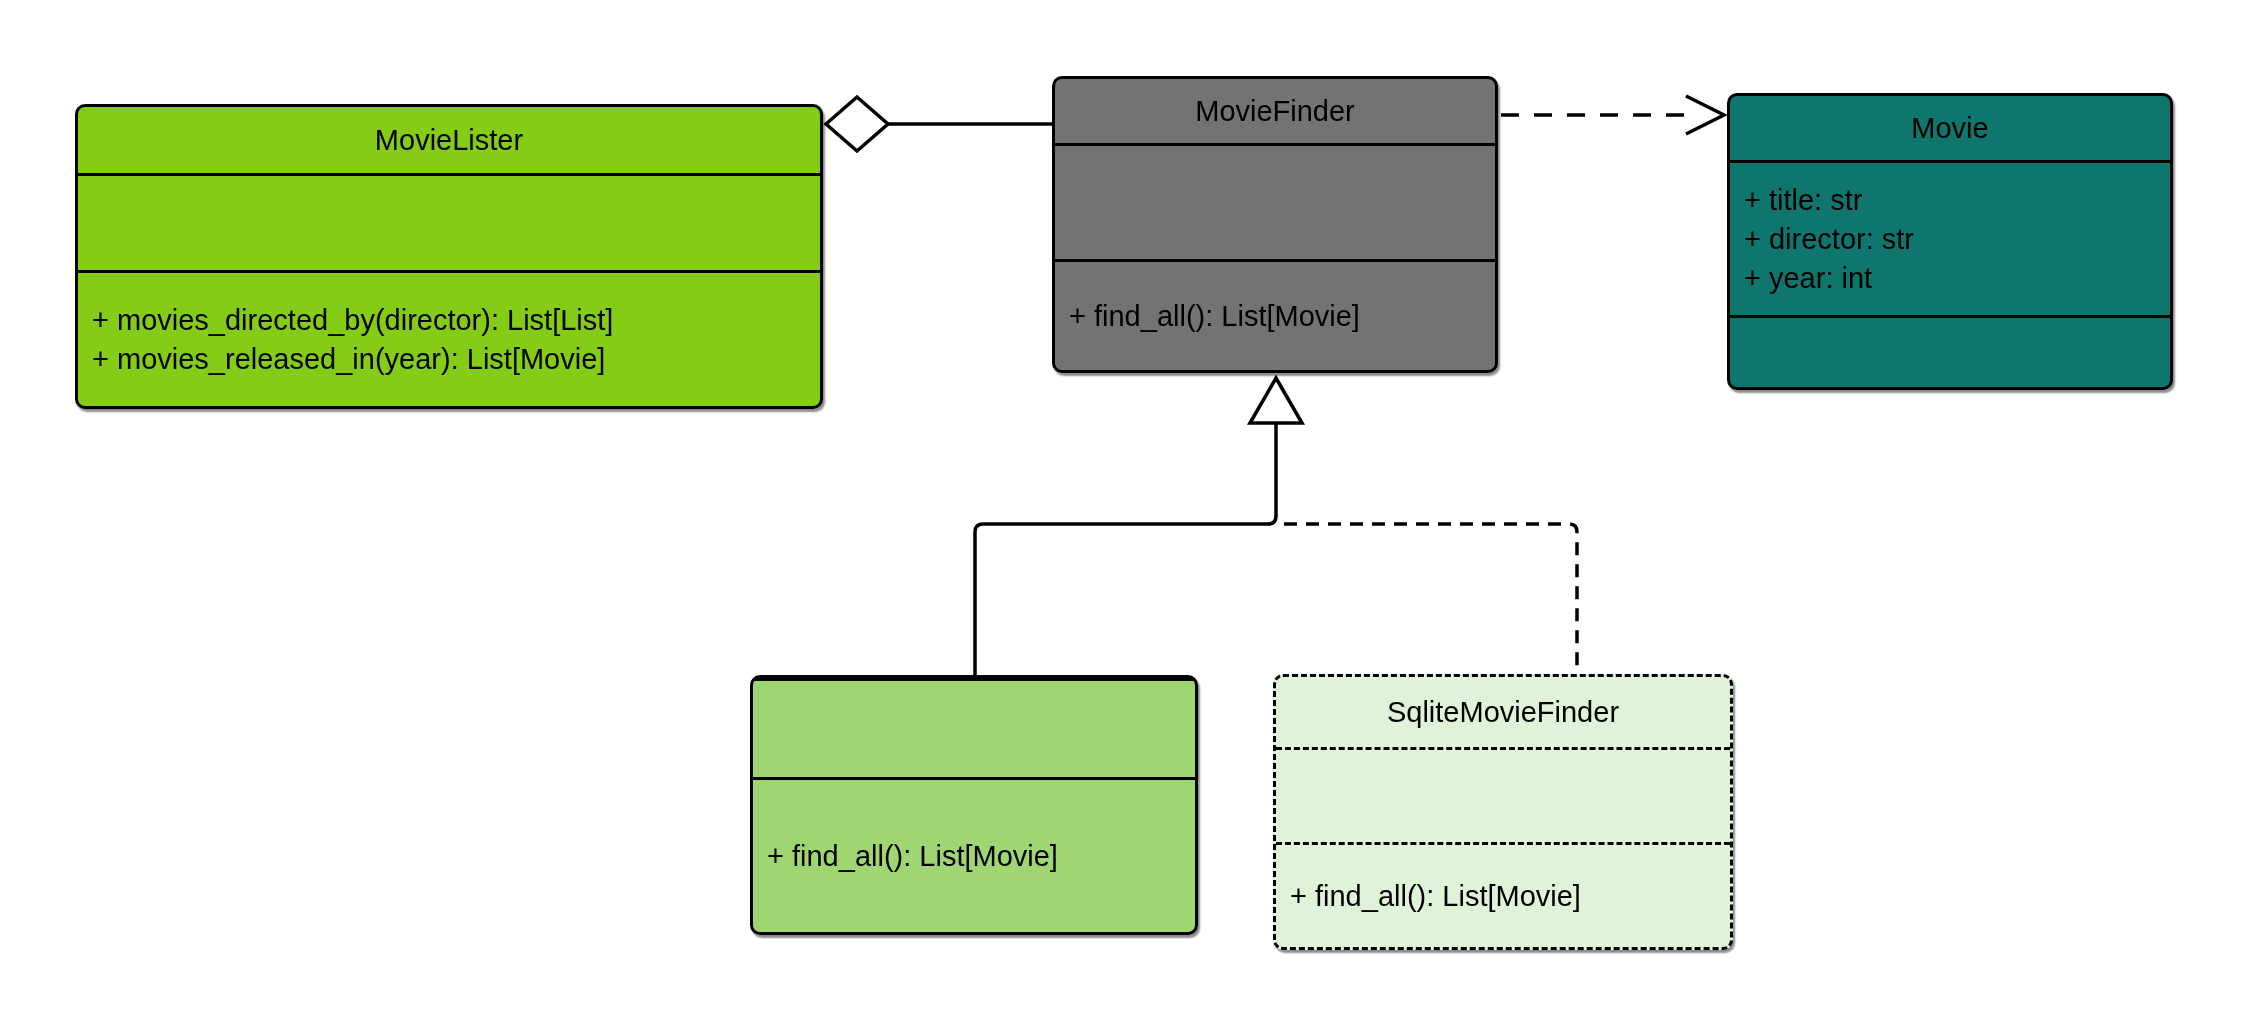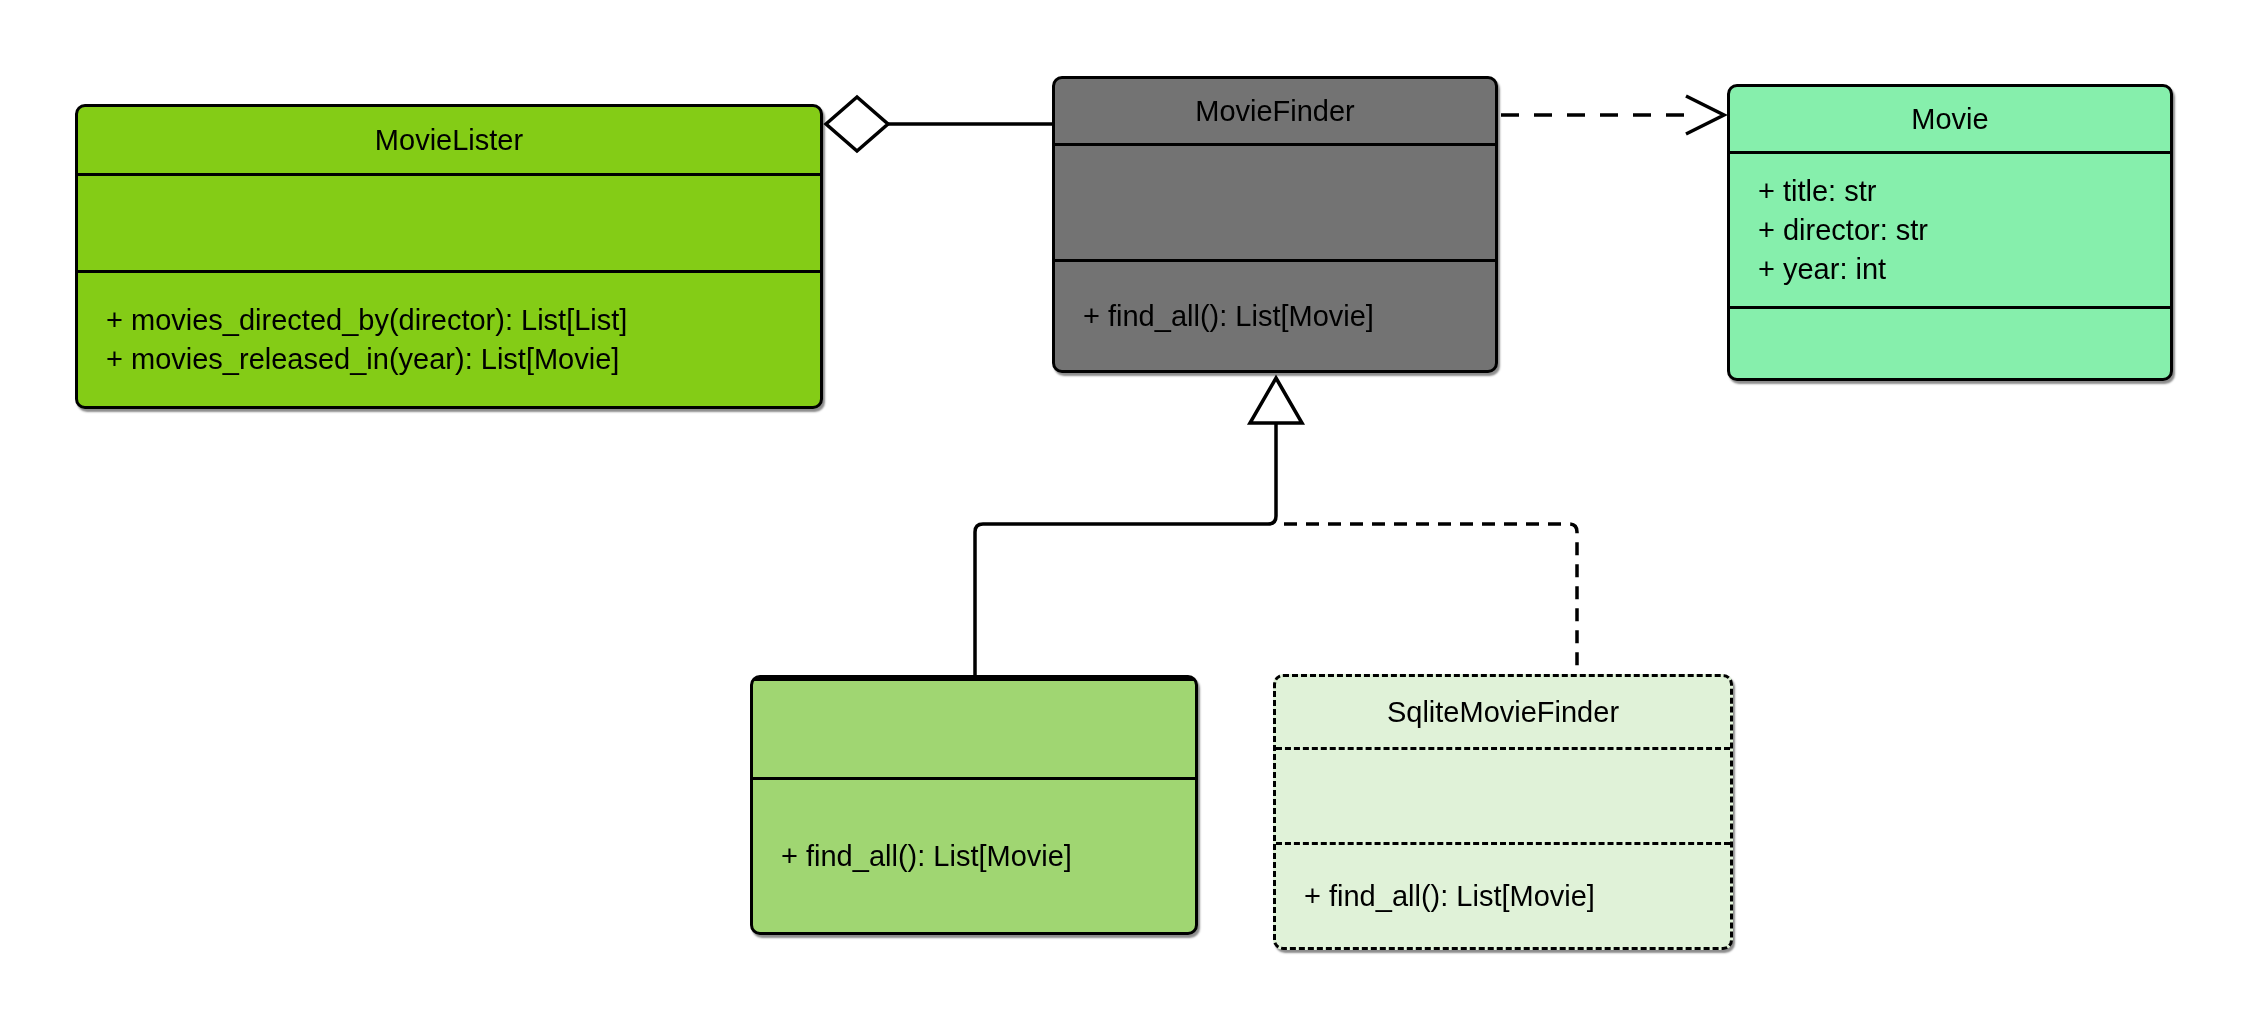"Movie" div.class-node { background-color: #86efac -> #0f766e; top: 84px -> 93px }
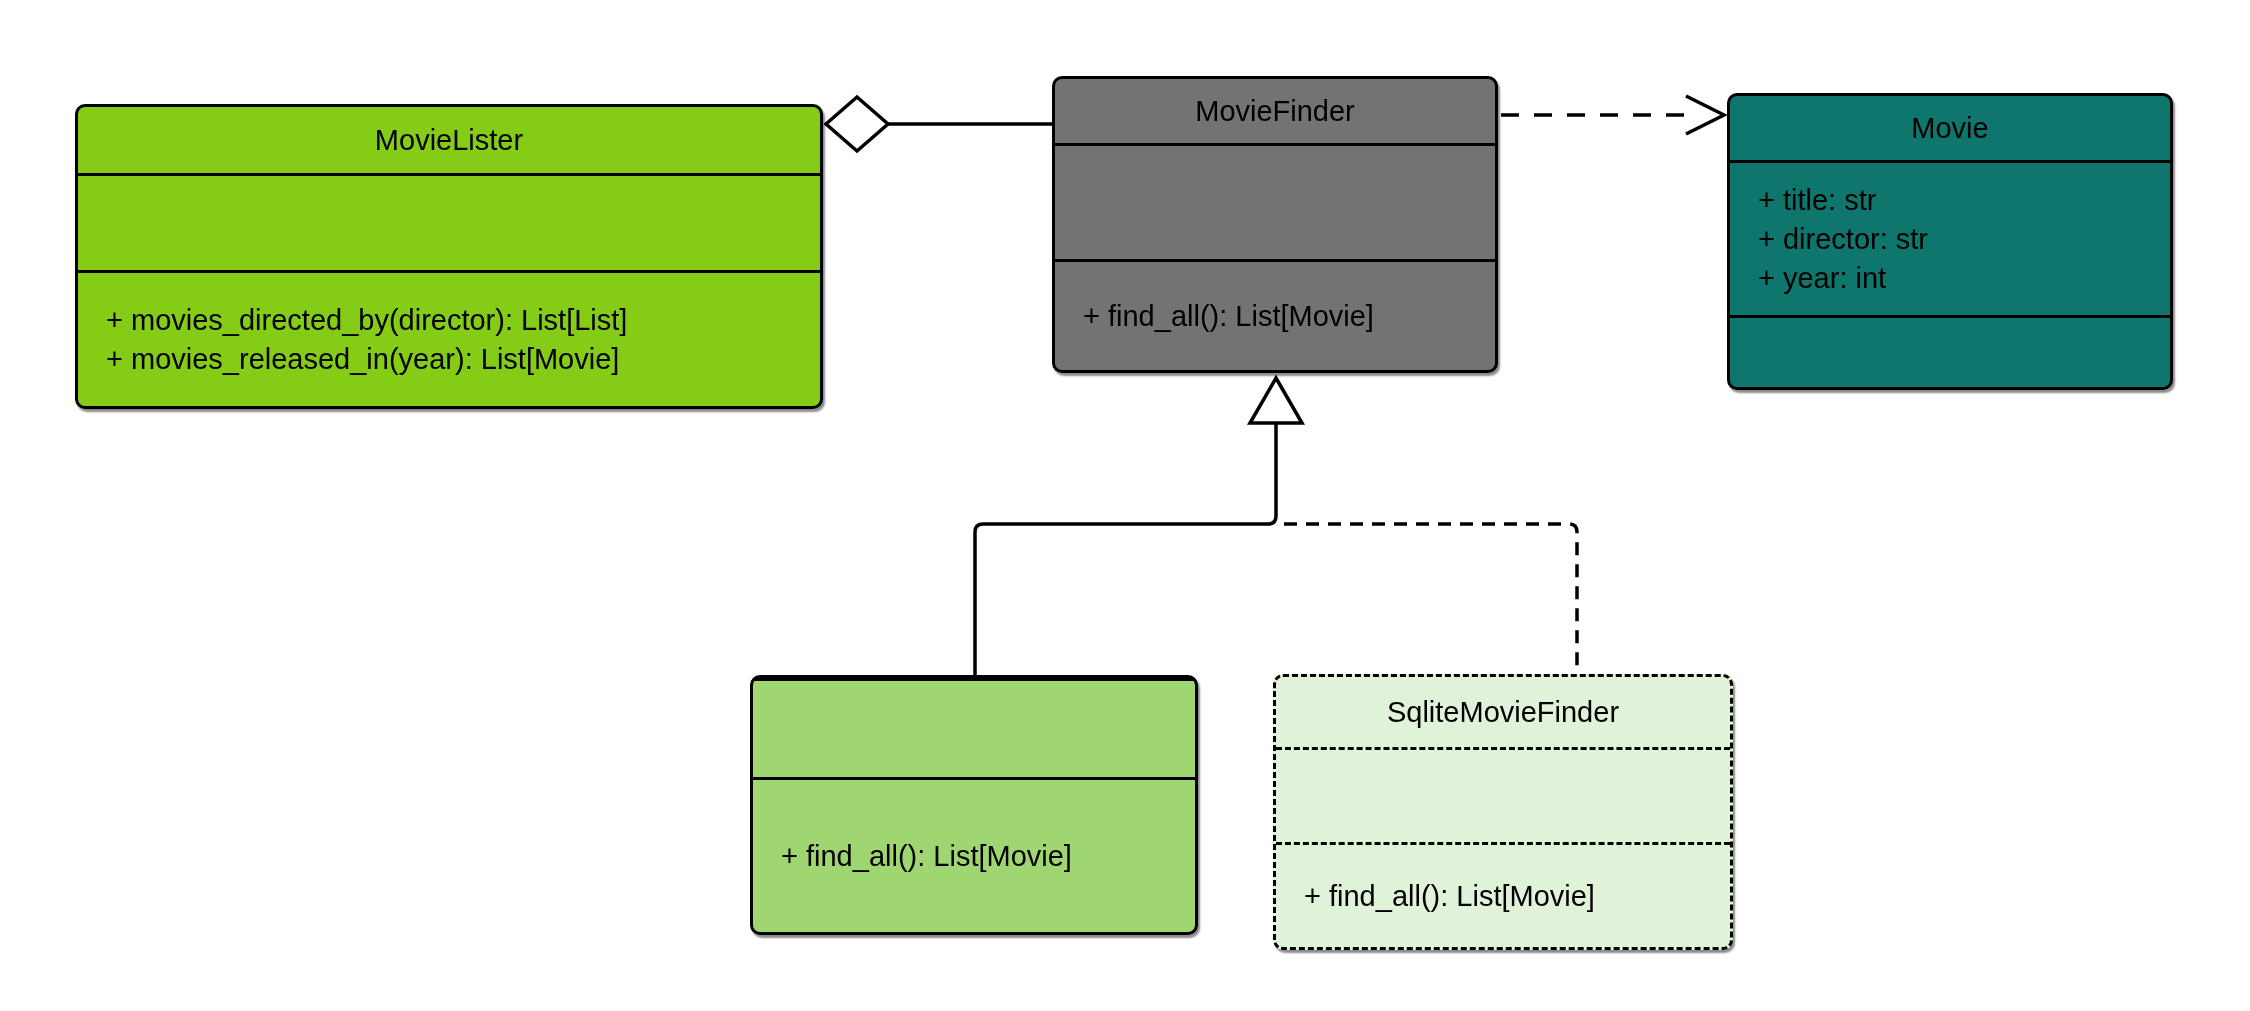"+ title: str" .attr-sec, .meth-sec { padding-left: 28px -> 14px }
